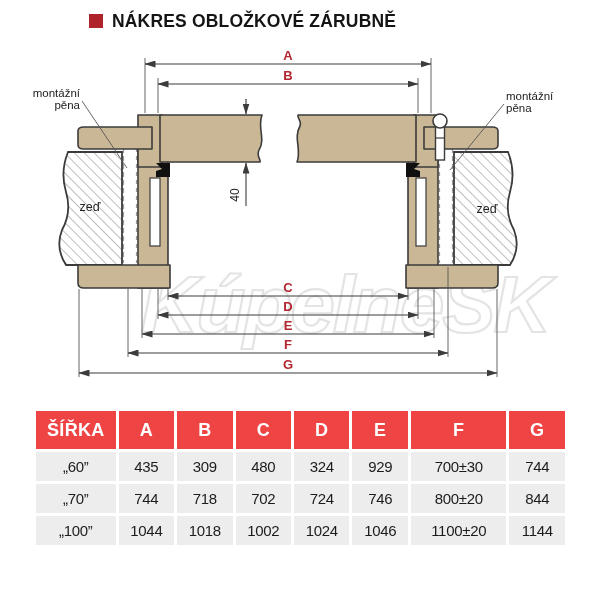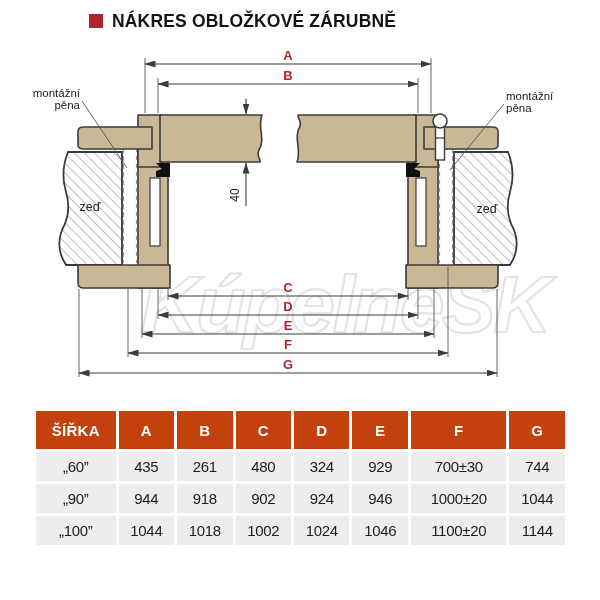"ŠÍŘKA" table.dims th { background: #c2410c -> #ef4444; font-size: 15px -> 18px }
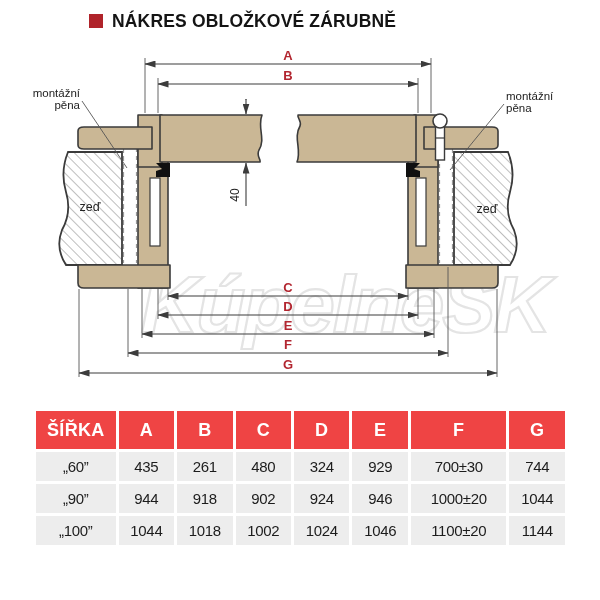"261" td { text: 261 -> 309 }
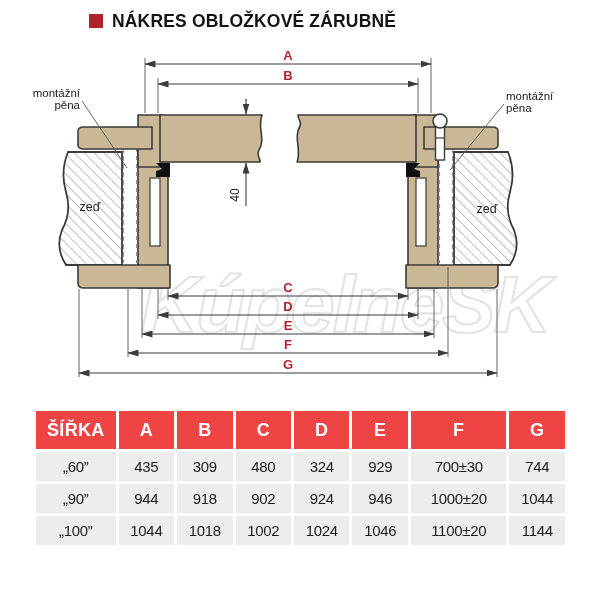"„70”" tr { html: none -> <tr> <td>„70”</td> <td>744</td> <td>718</td> <td>702</td> <td>724</td> <td>746</td> <td>800±20</td> <td>844</td> </tr> }
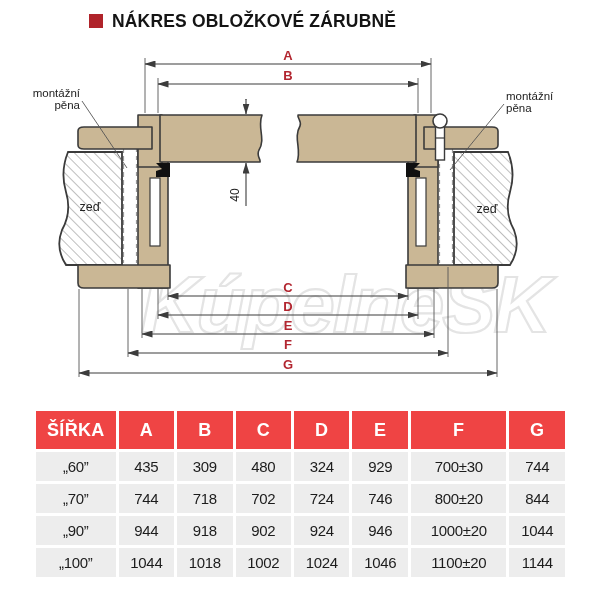"„90”" tr { html: <tr> <td>„90”</td> <td>944</td> <td>918</td> <td>902</td> <td>924</td> <td>946</td> <td>1000±20</td> <td>1044</td> </tr> -> none }
